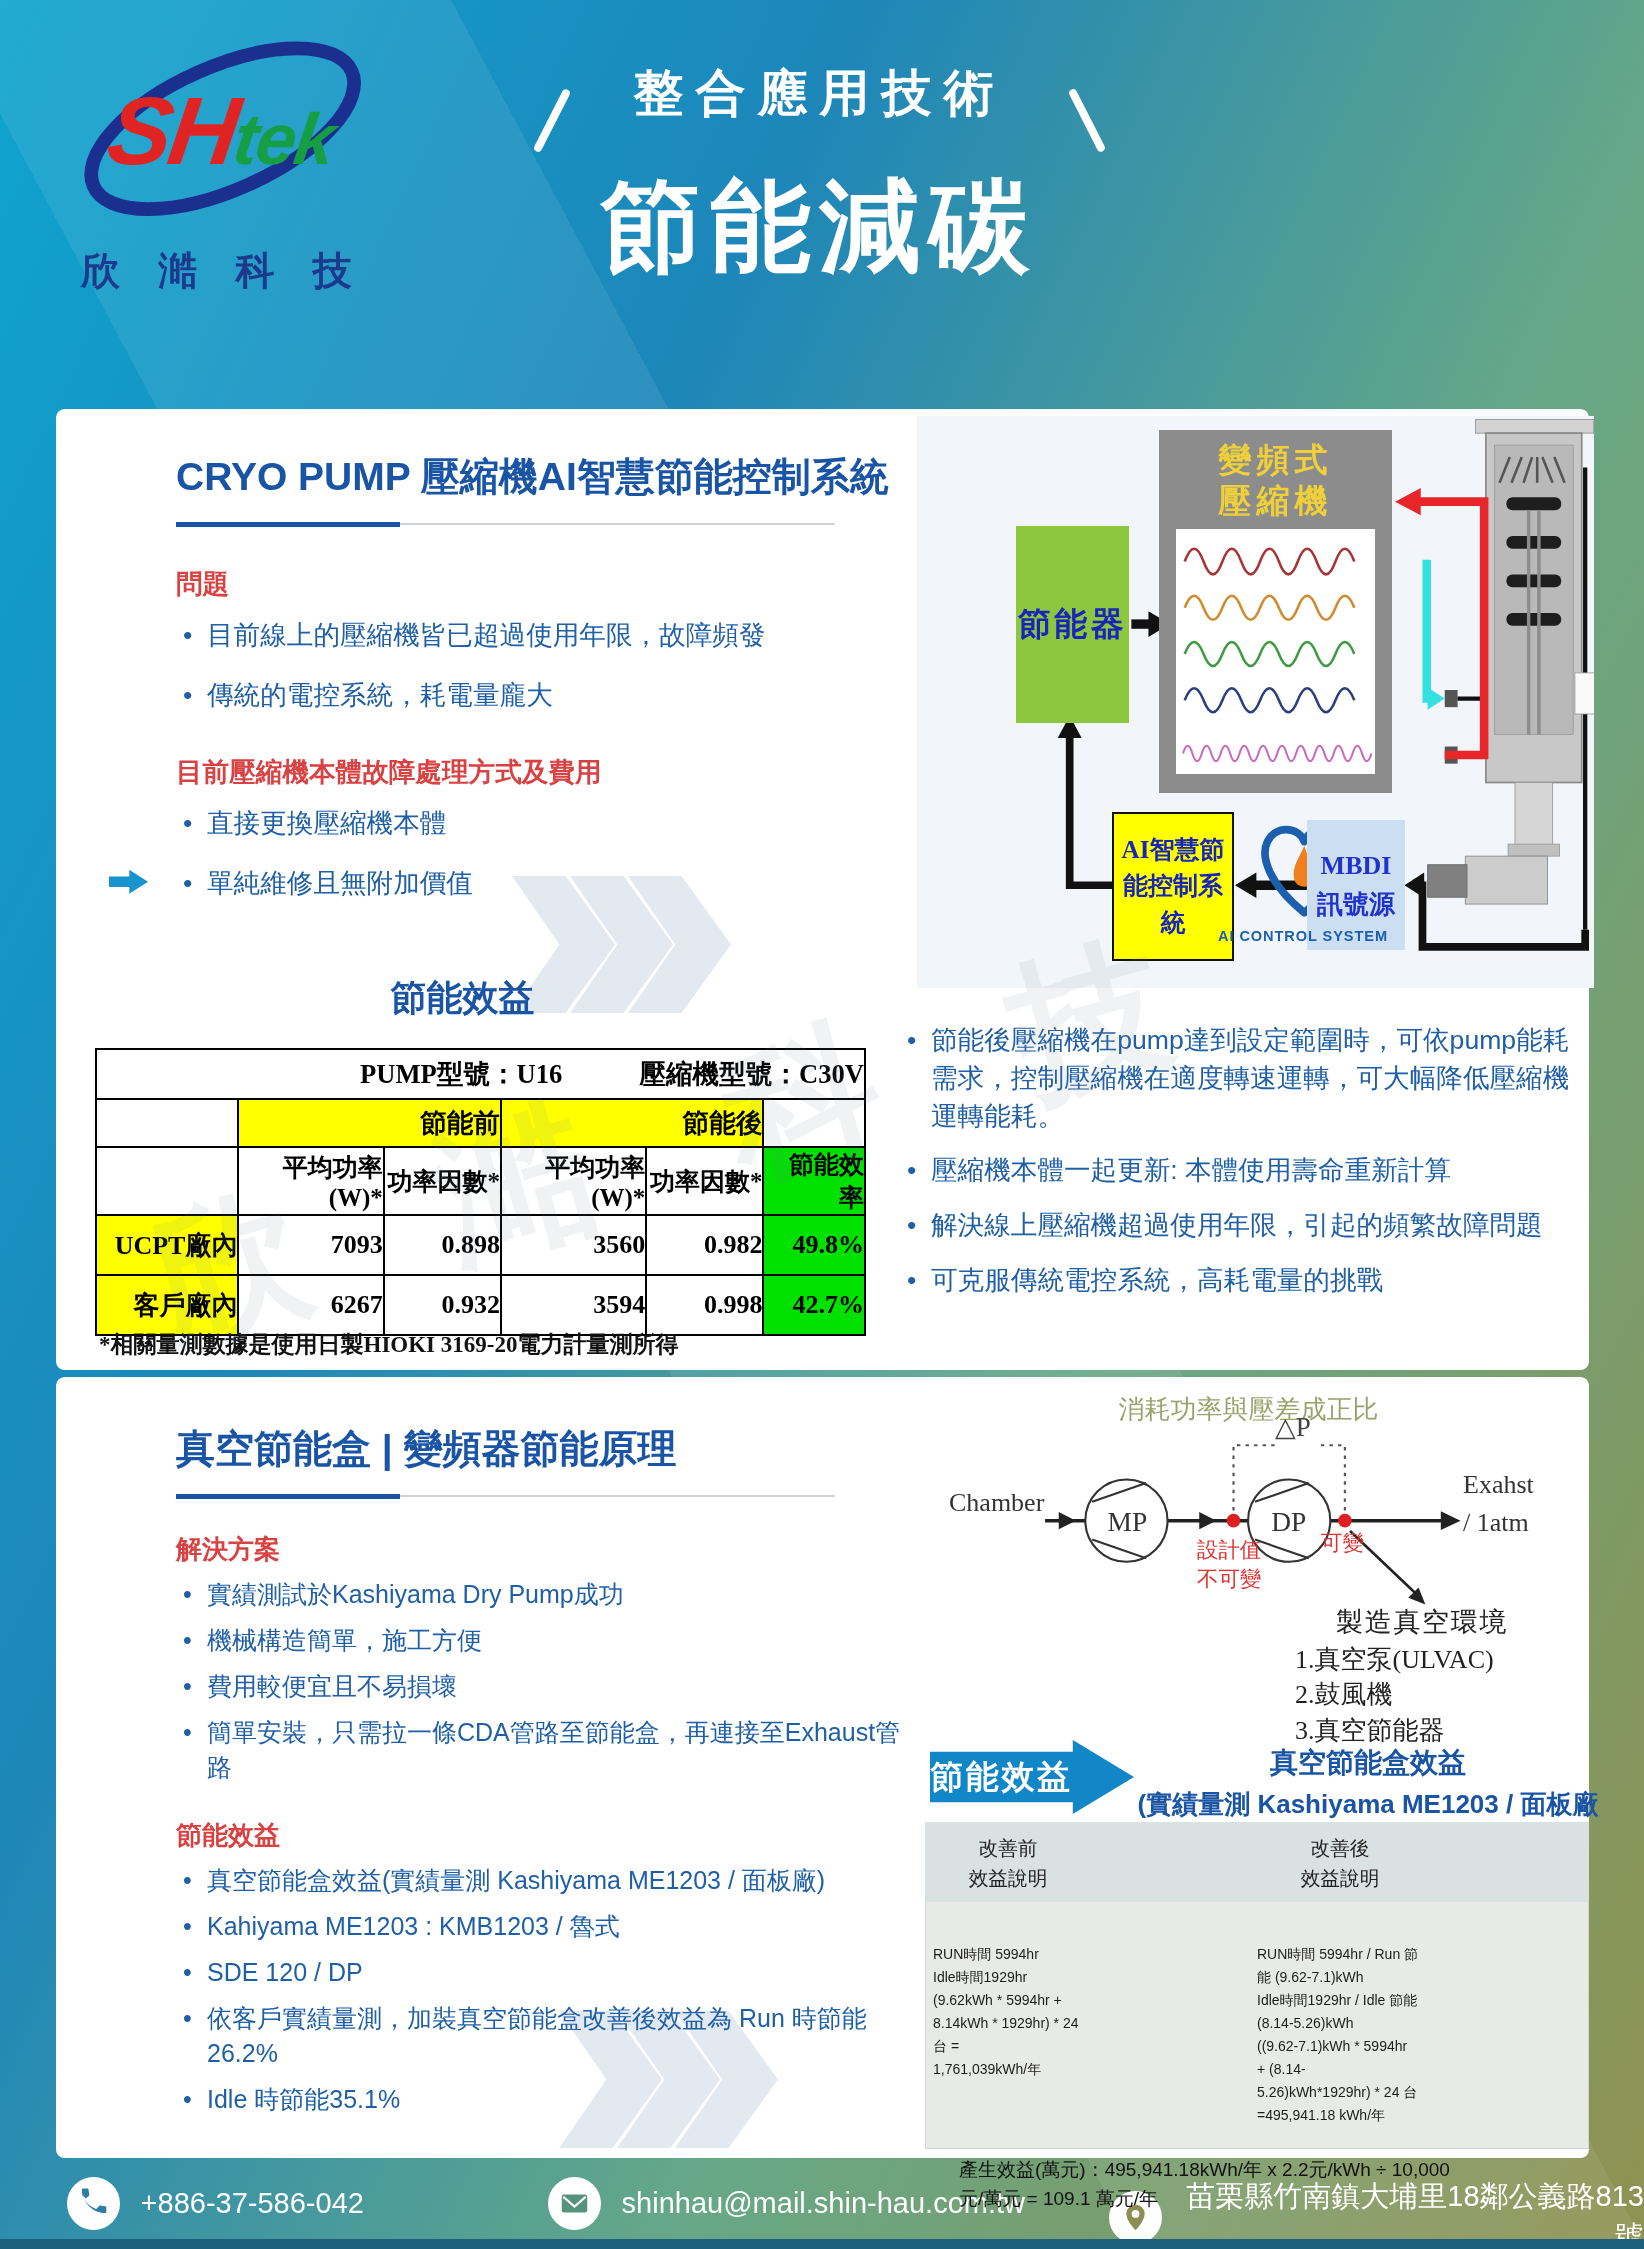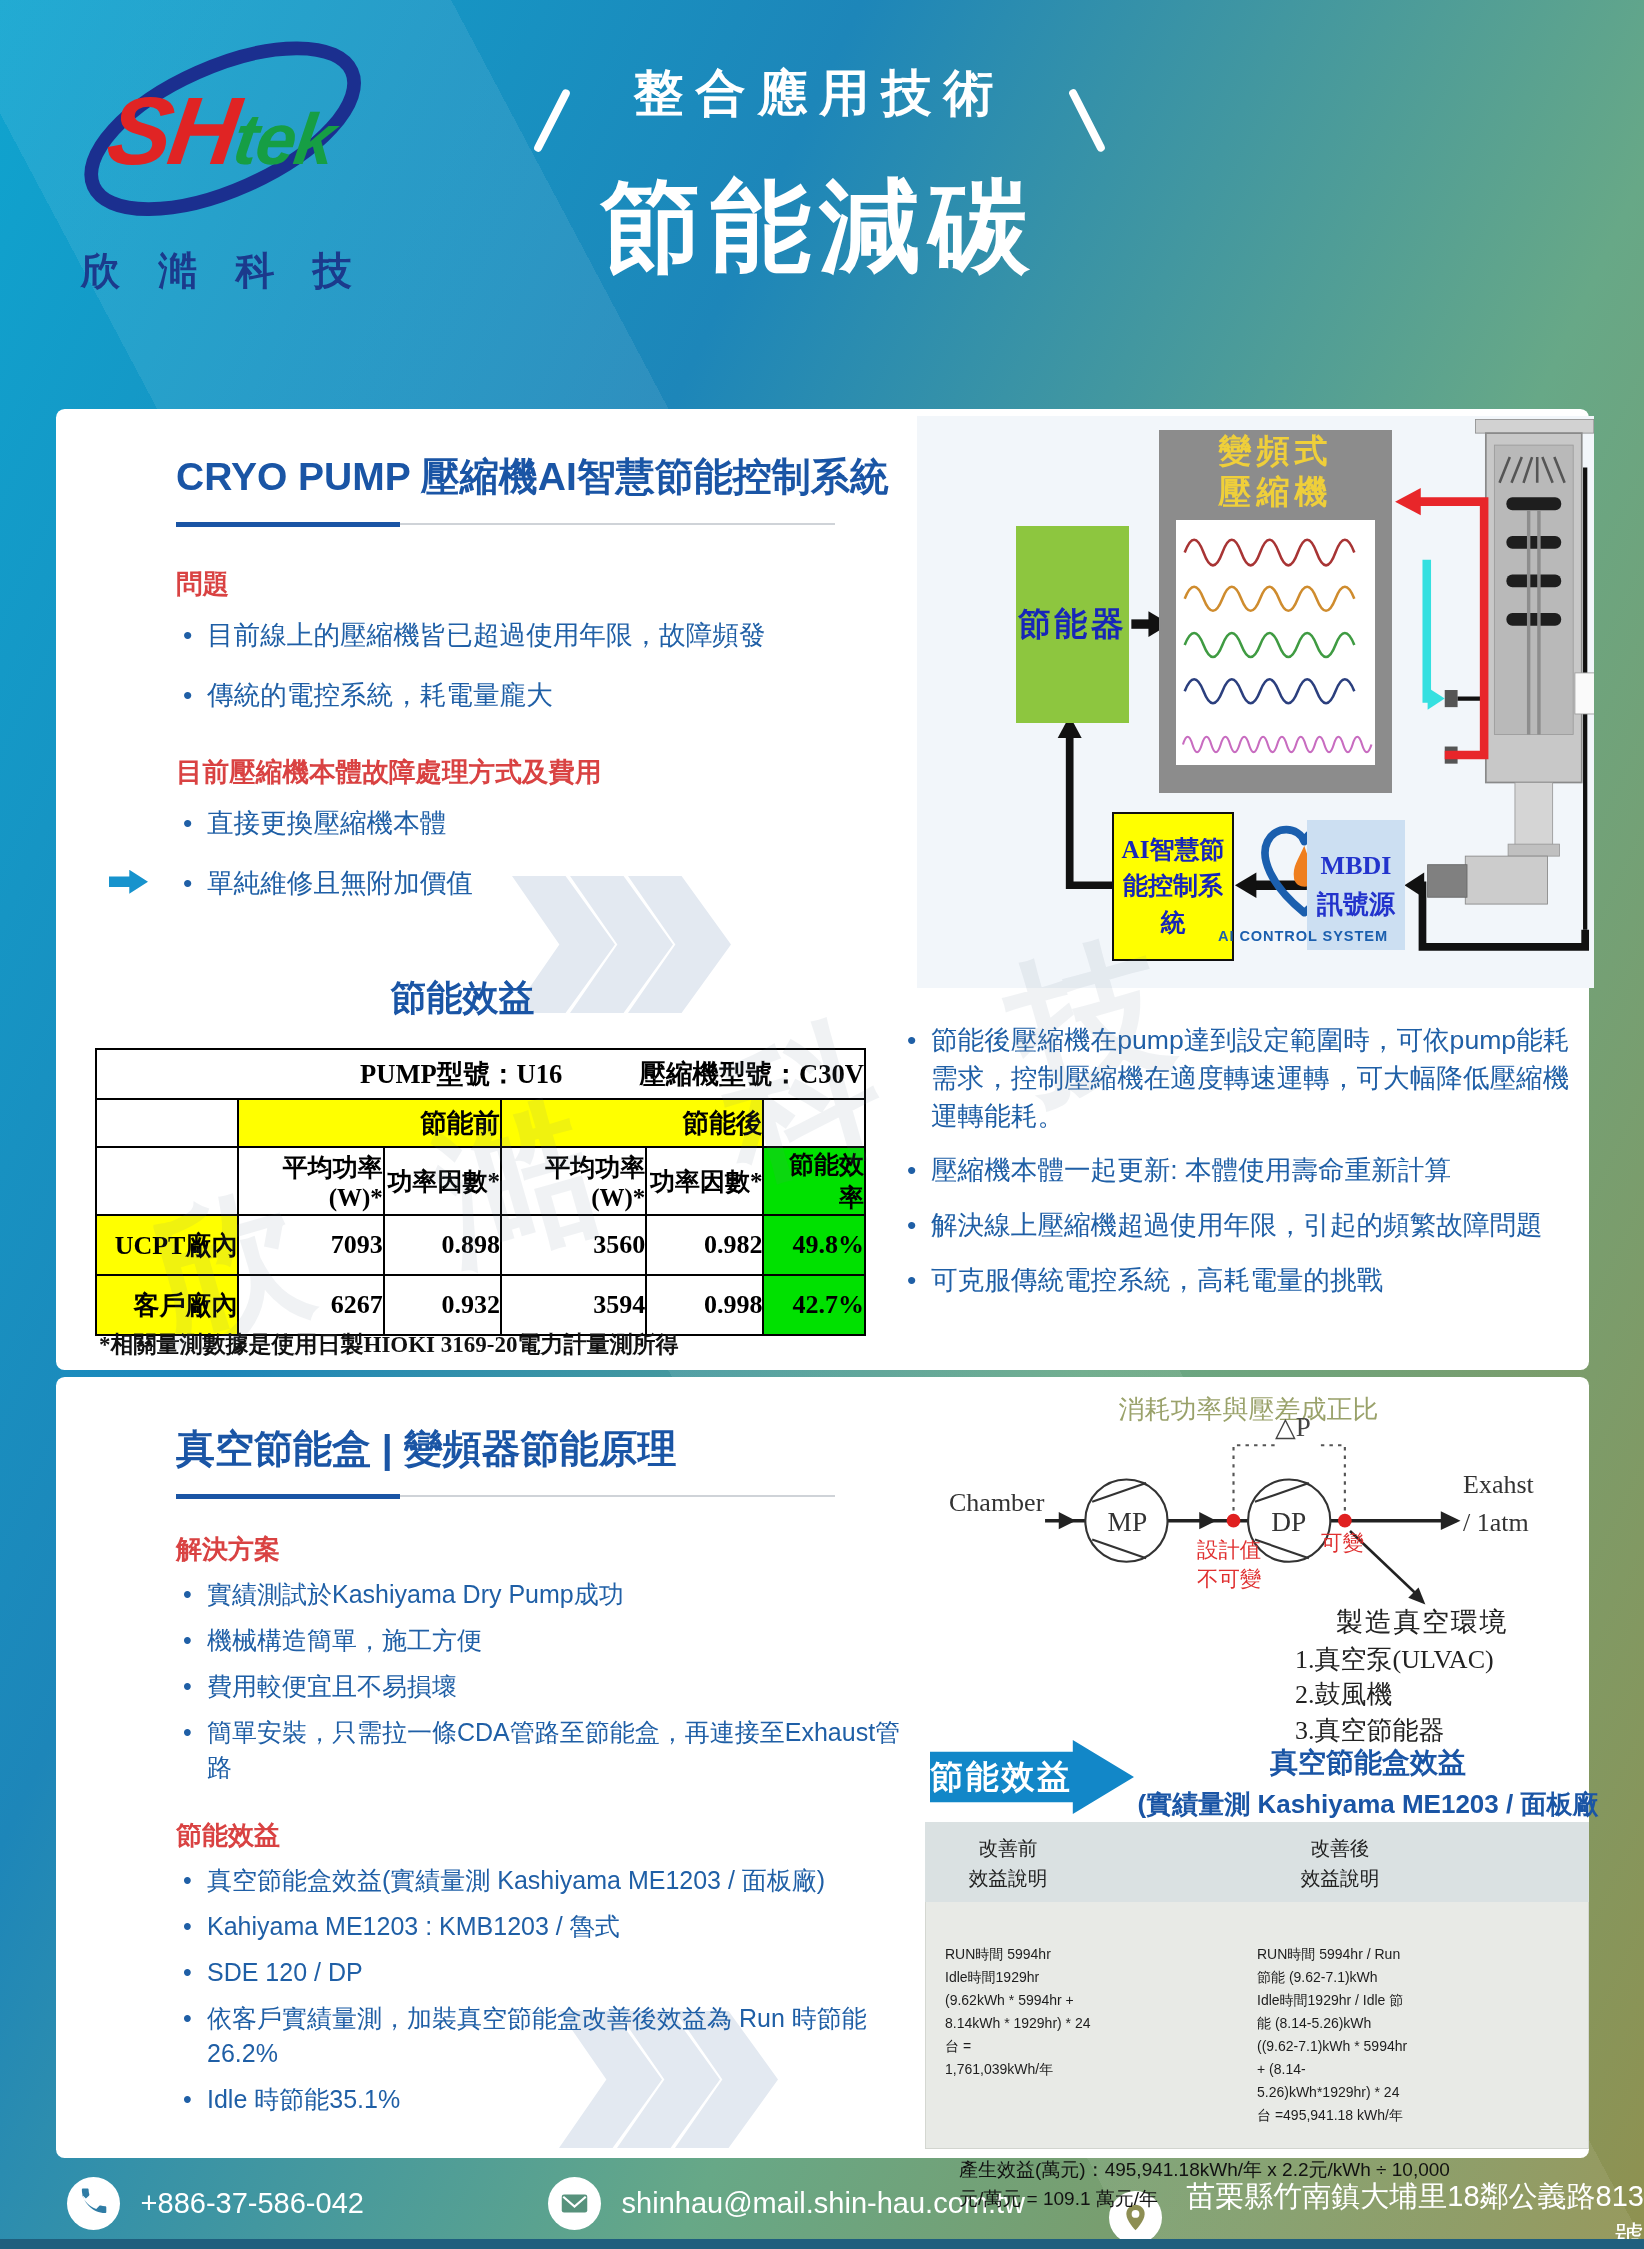"變頻式" .dg-gray { padding-top: 1px -> 10px }
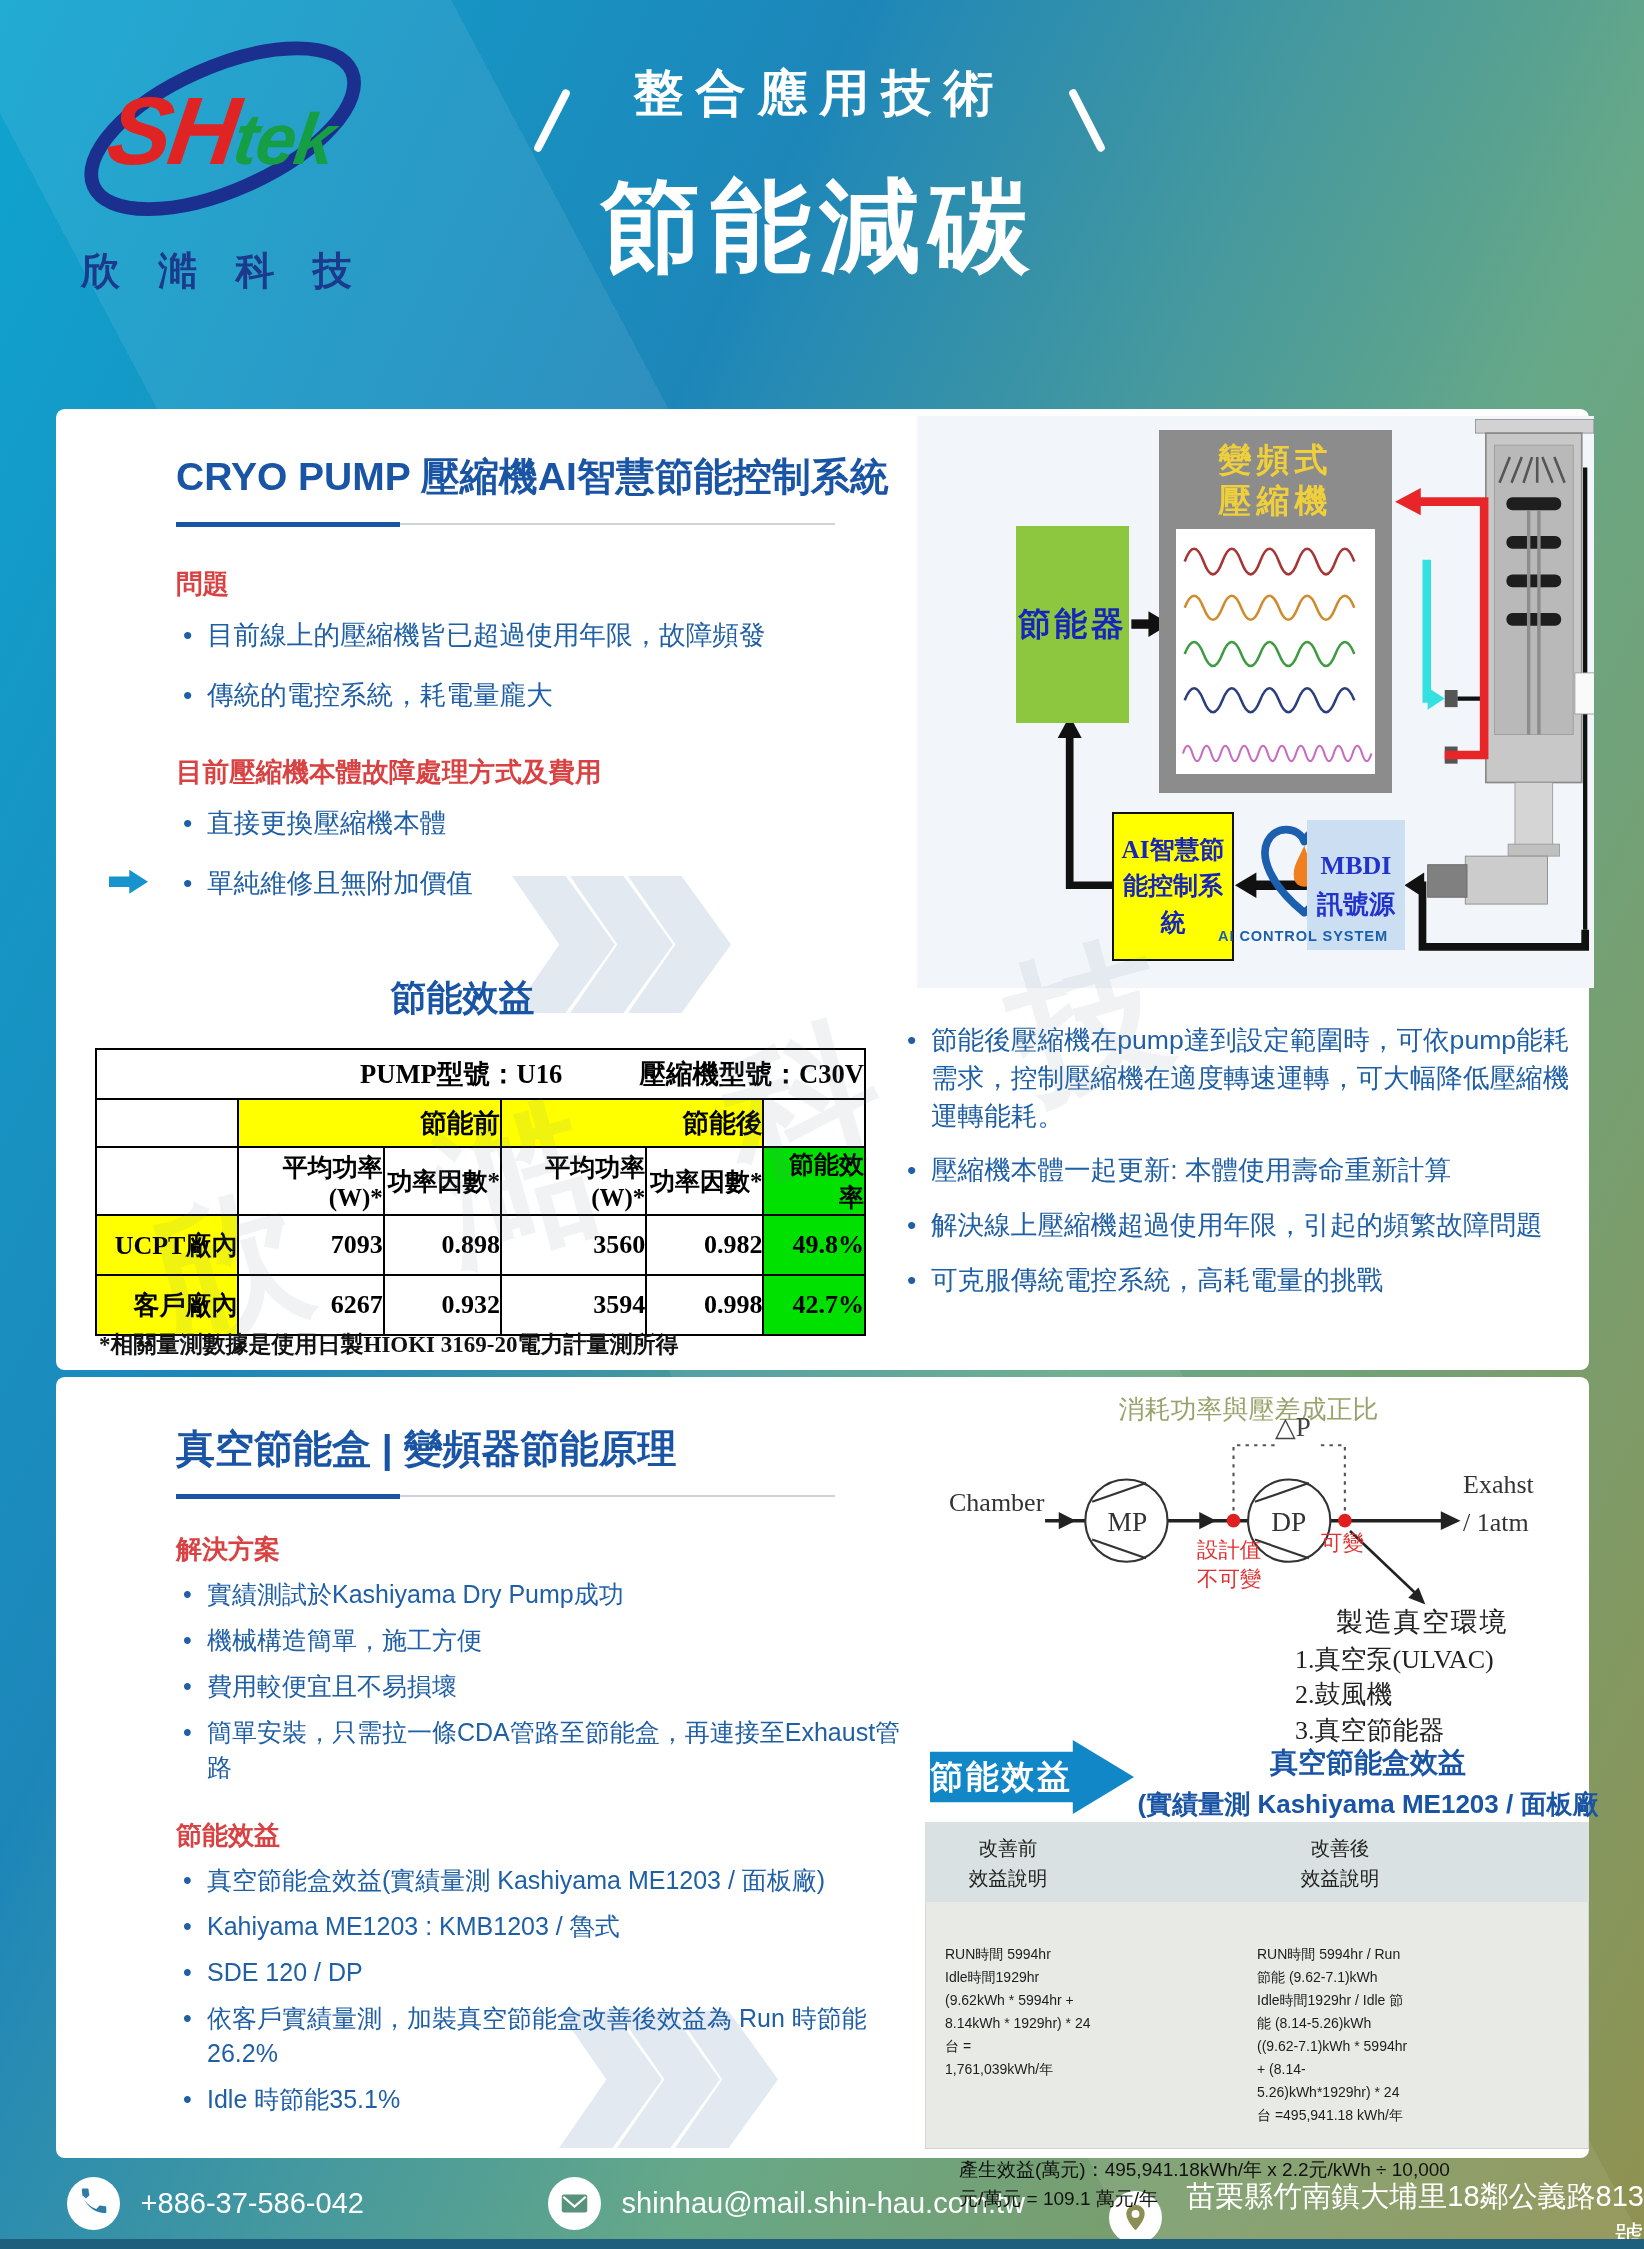"RUN時間 5994hr" .stats-body { padding: 0 20px -> 0 8px }
